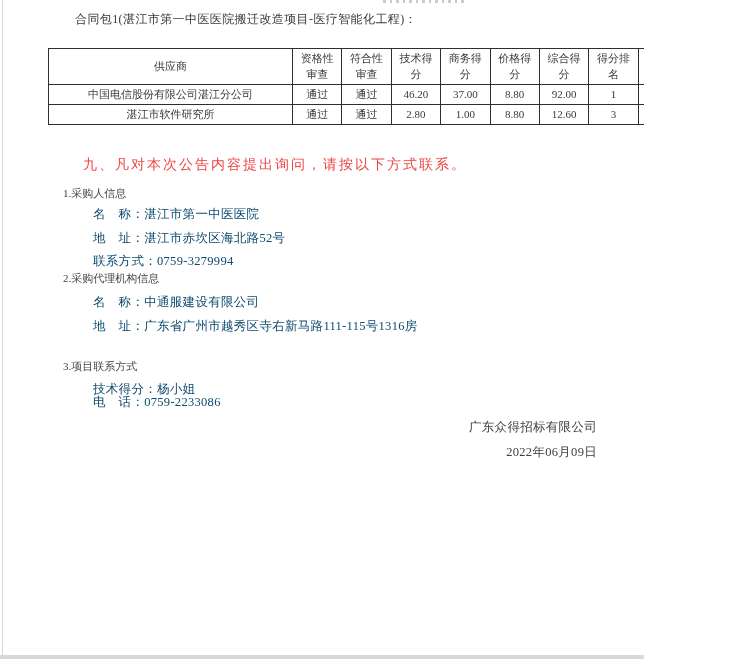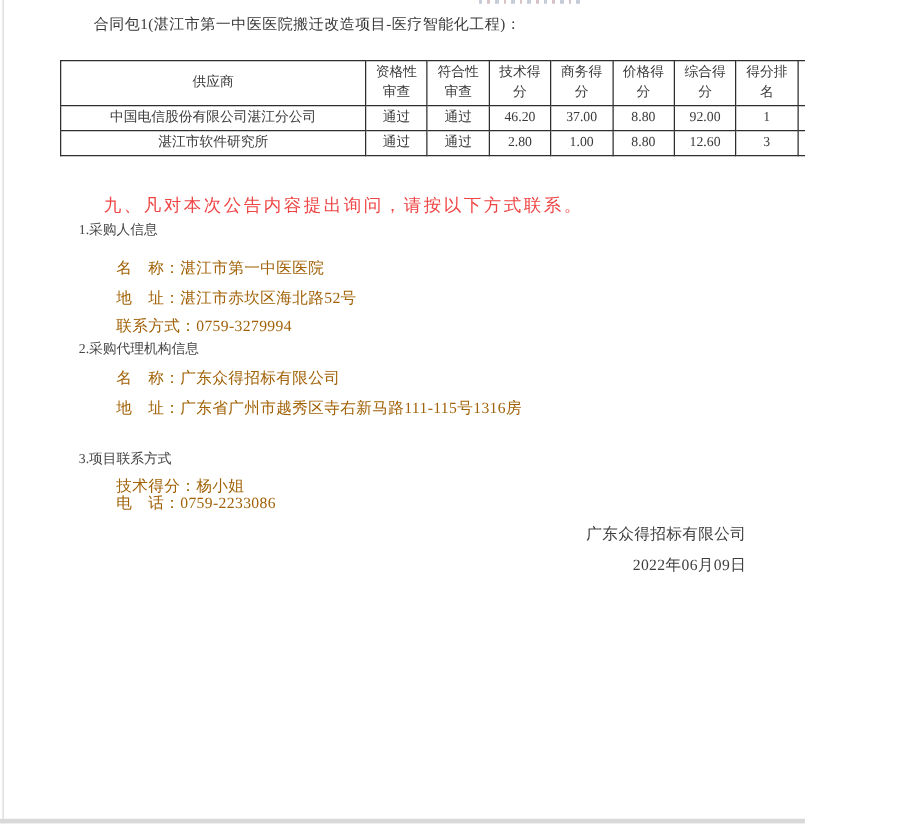"1.采购人信息" div.sub-heading { top: 176px -> 186px }
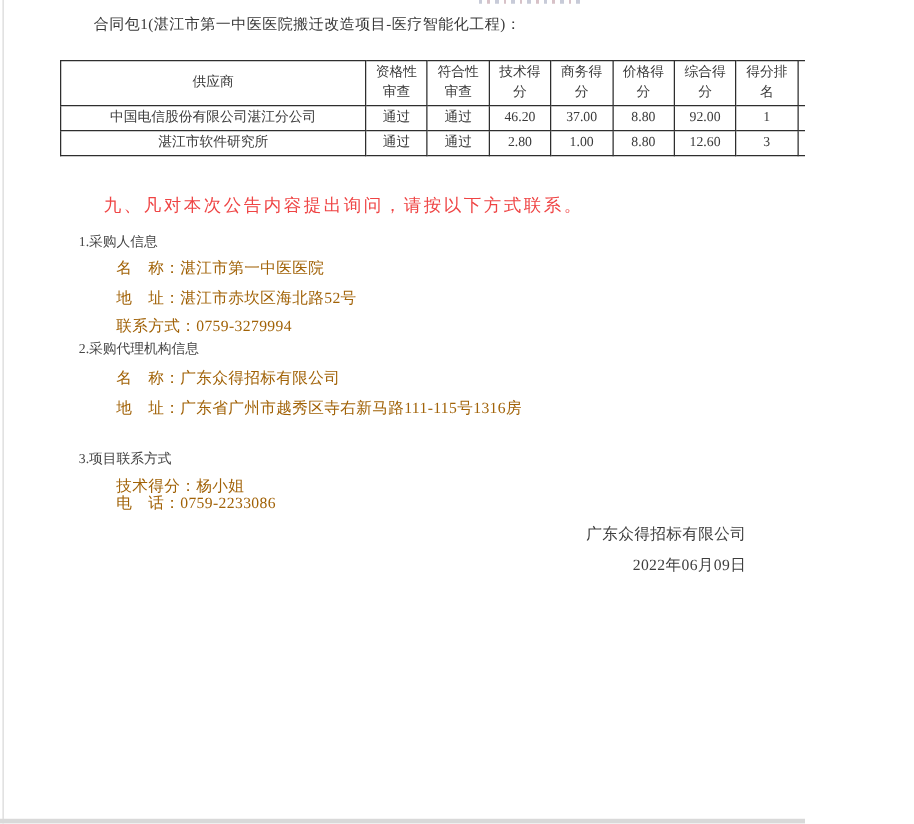"名 称：湛江市第一中医医院" .detail-line { color: #a16207 -> #0c4a6e }
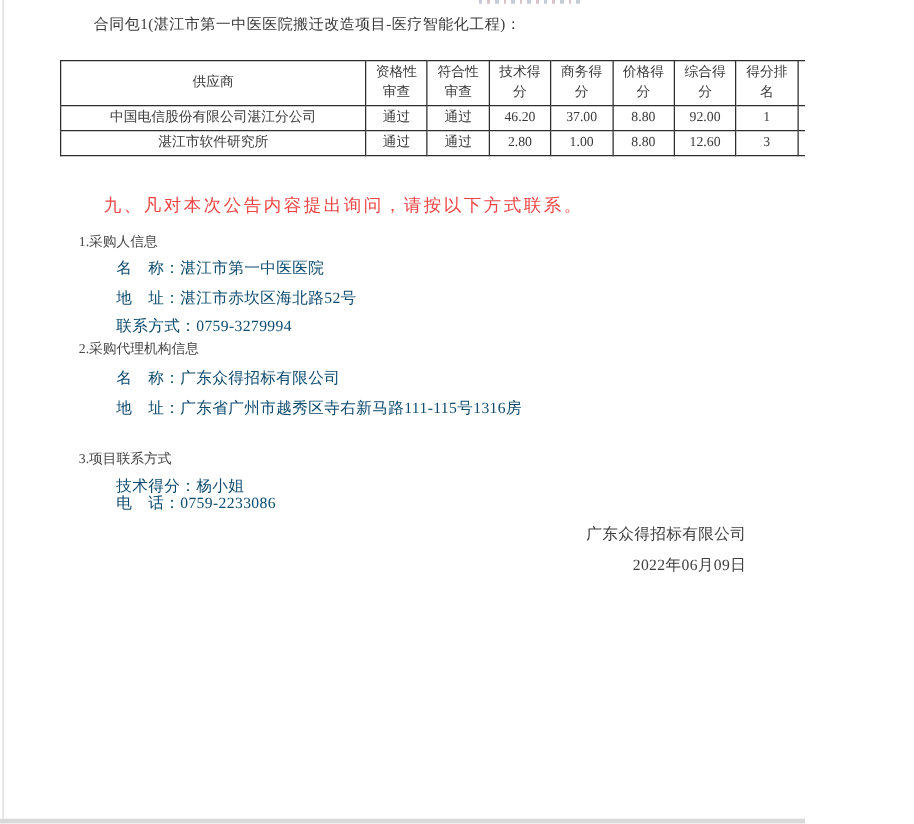"名 称：广东众得招标有限公司" div.detail-line { text: 广东众得招标 -> 中通服建设 }
